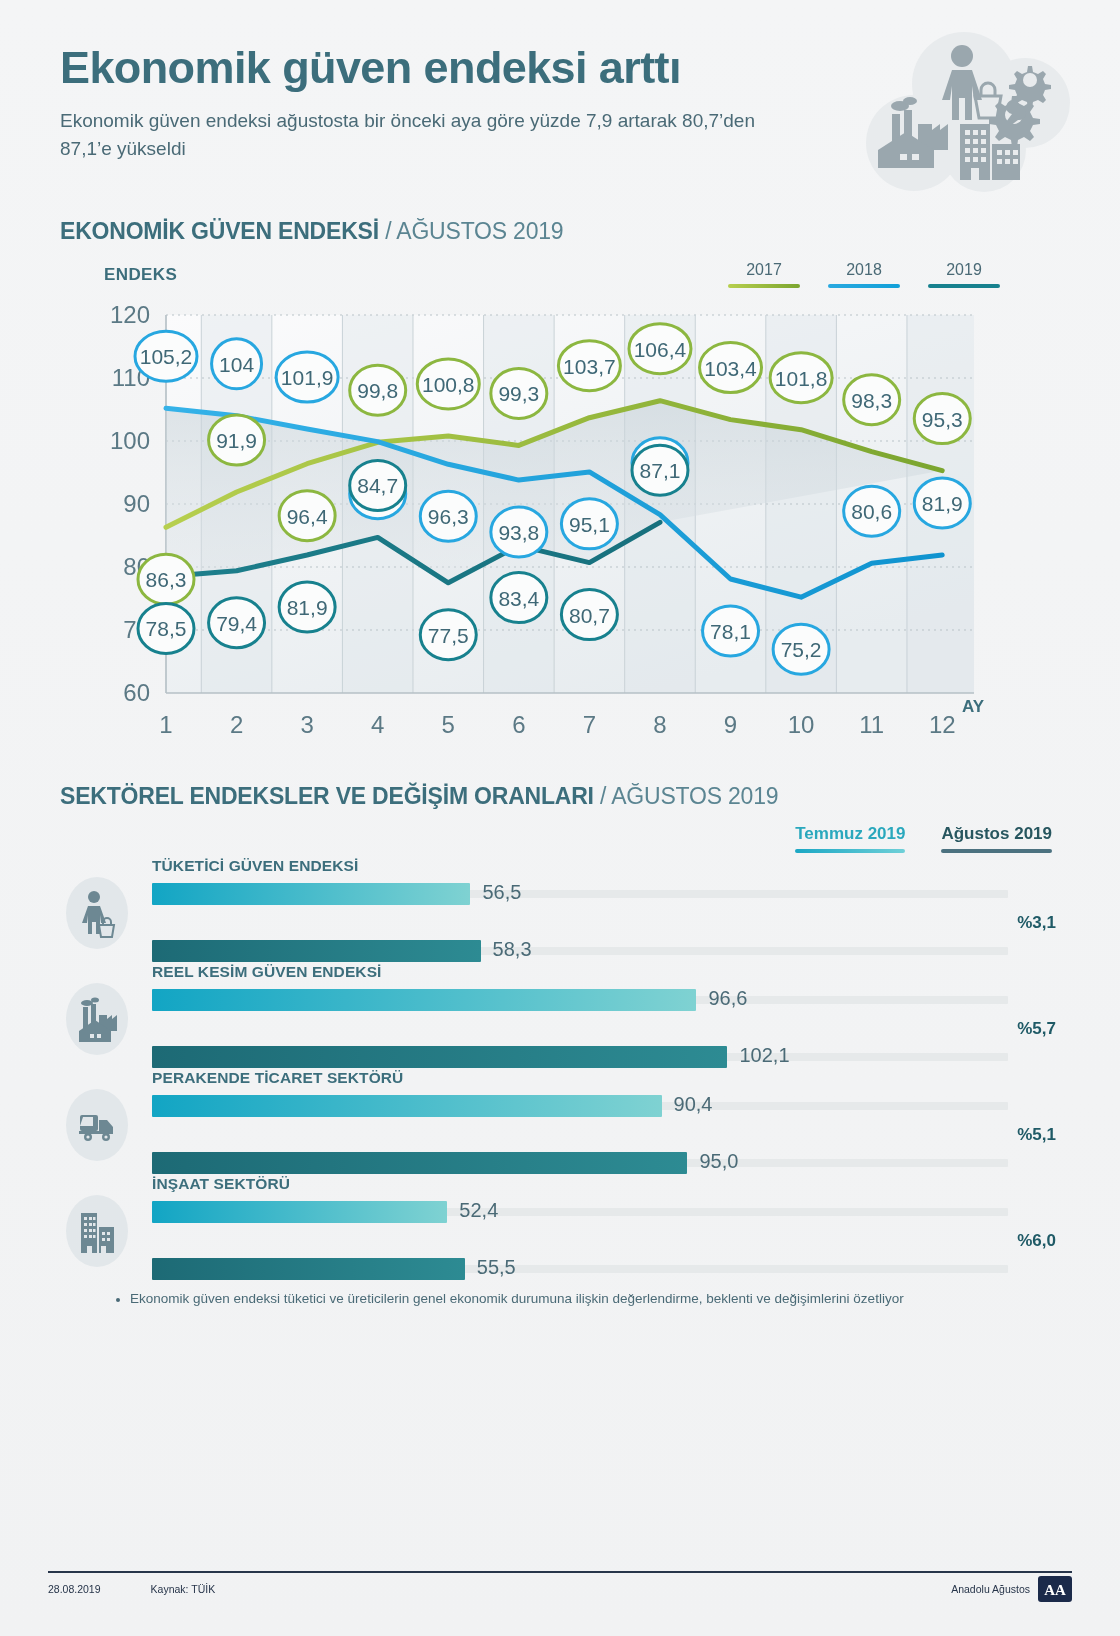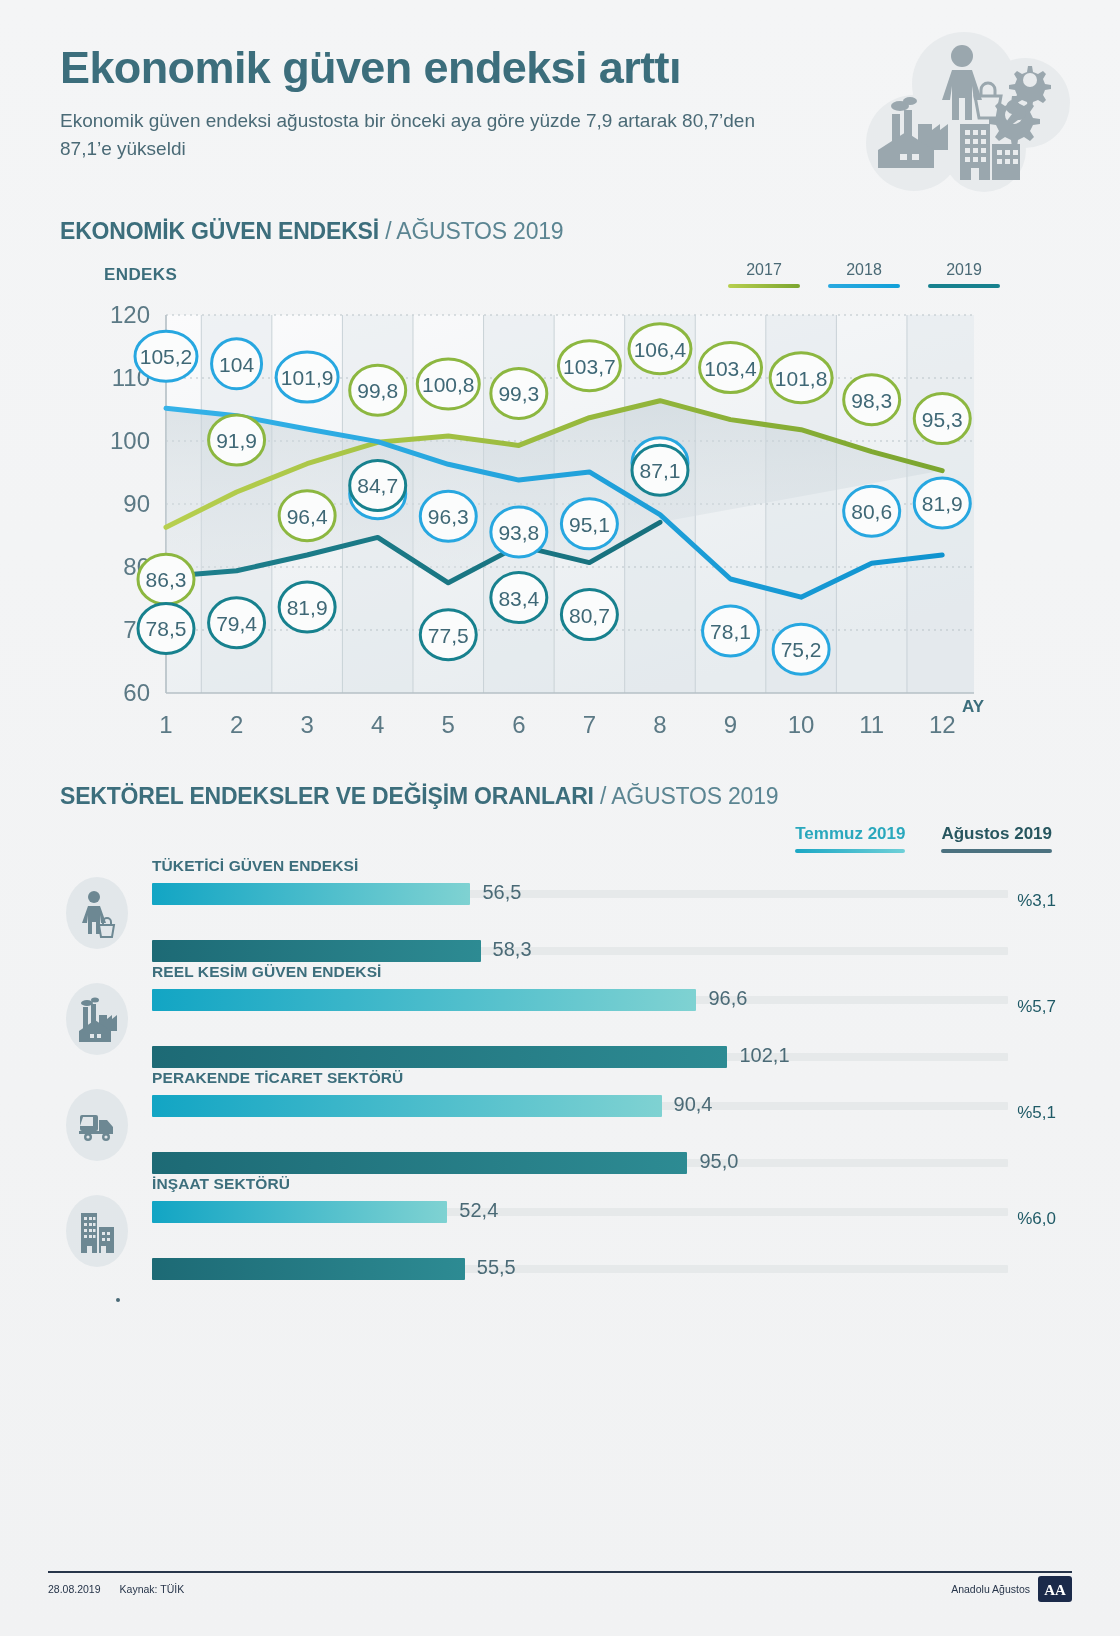"%3,1" .pct { font-weight: normal -> bold; top: 38px -> 60px }
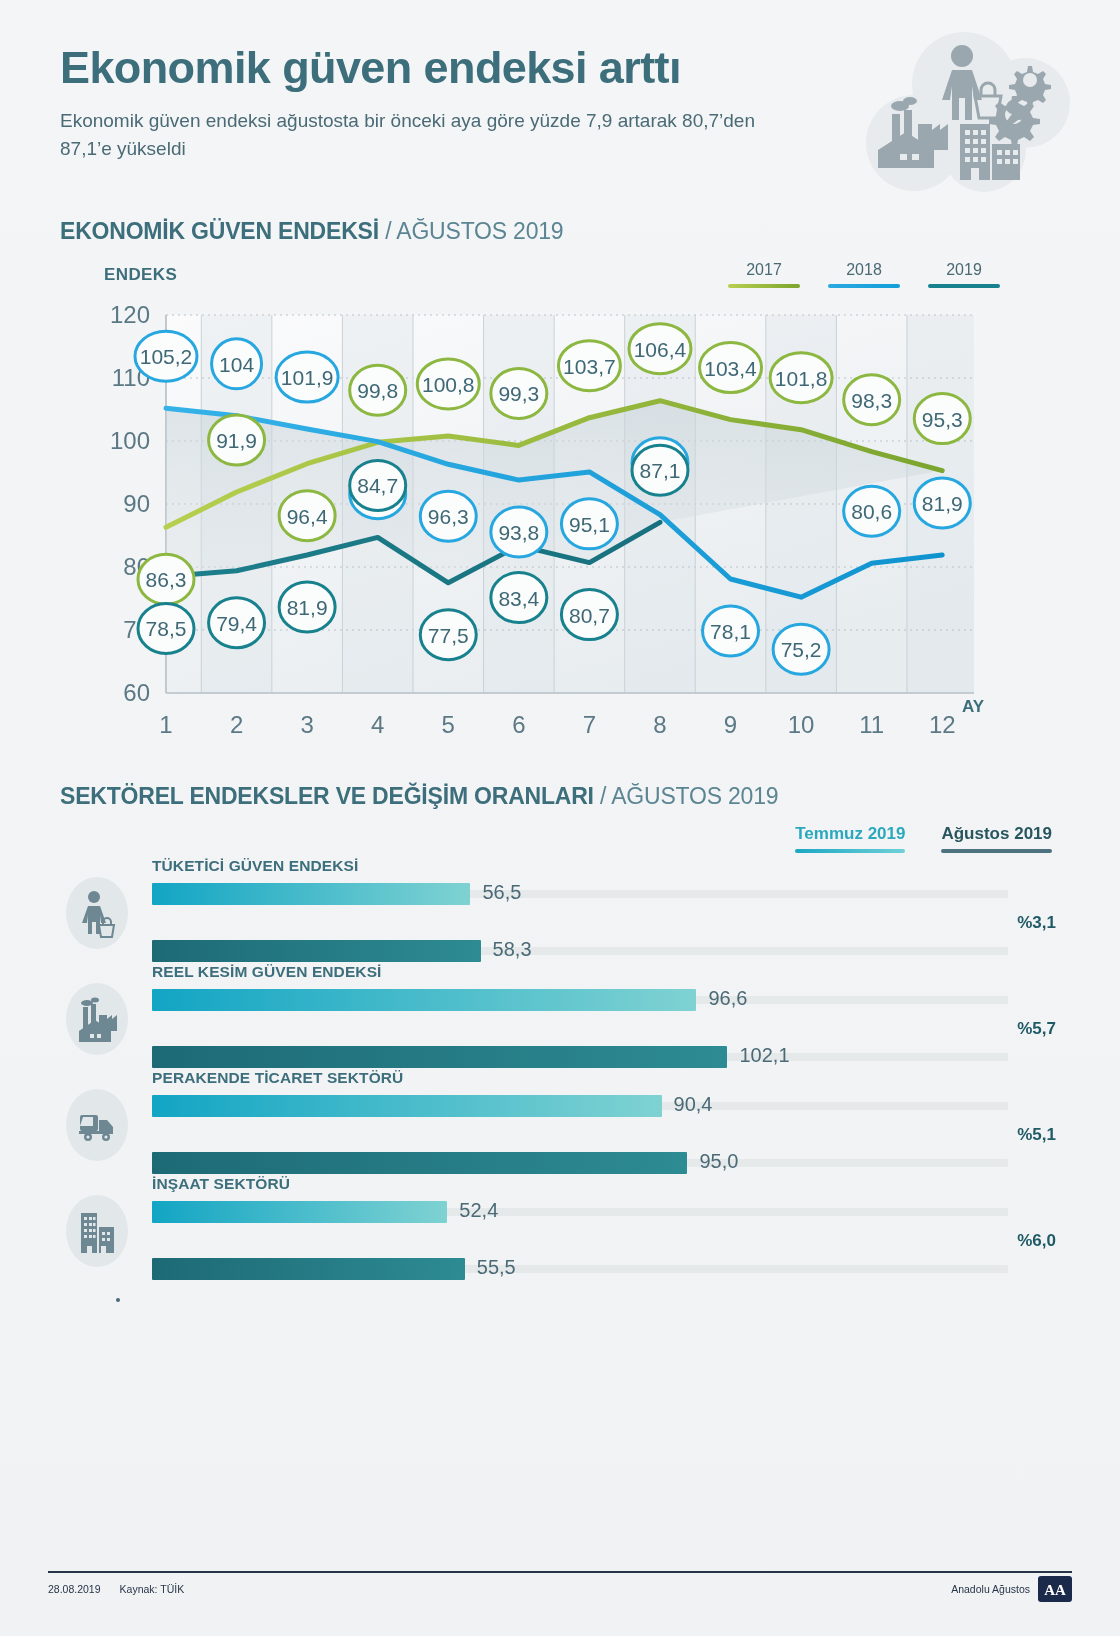"Ekonomik güven endeksi tüketici ve" span { html: none -> <span>Ekonomik güven endeksi tüketici ve üreticilerin genel ekonomik durumuna ilişkin değerlendirme, beklenti ve değişimlerini özetliyor</span> }
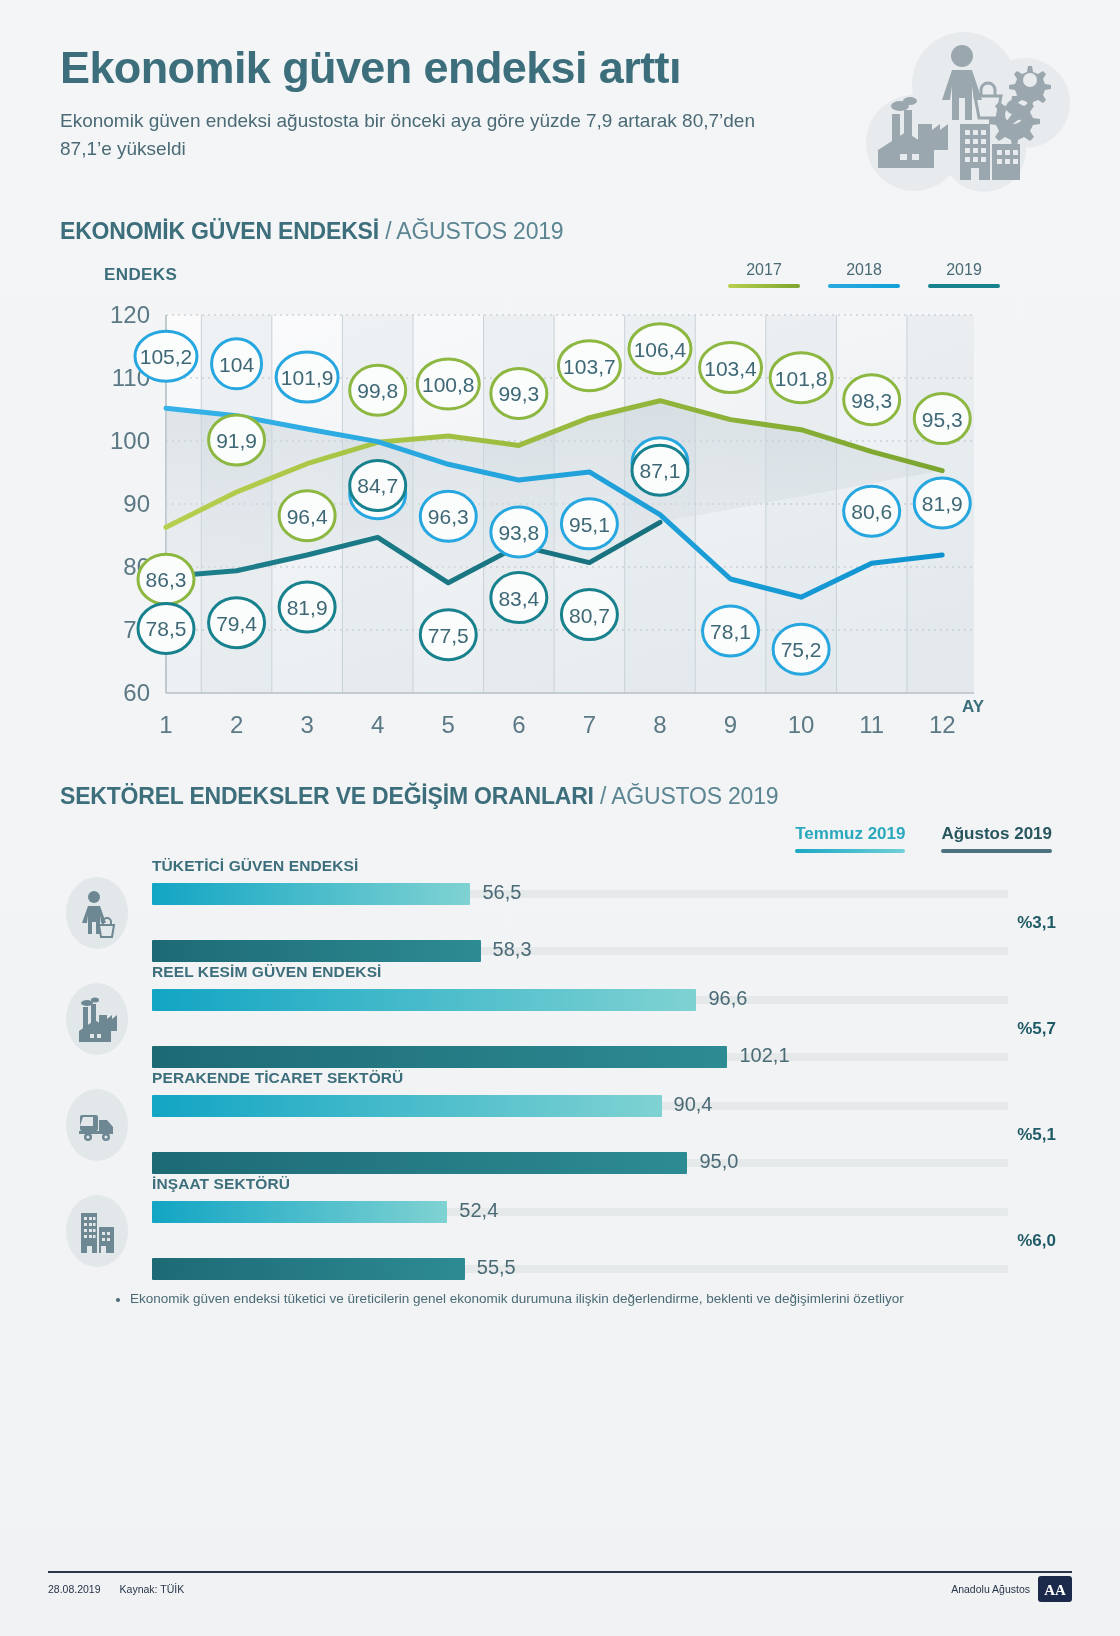"Kaynak: TÜİK" .footer .f-src { margin-left: 19px -> 50px }
